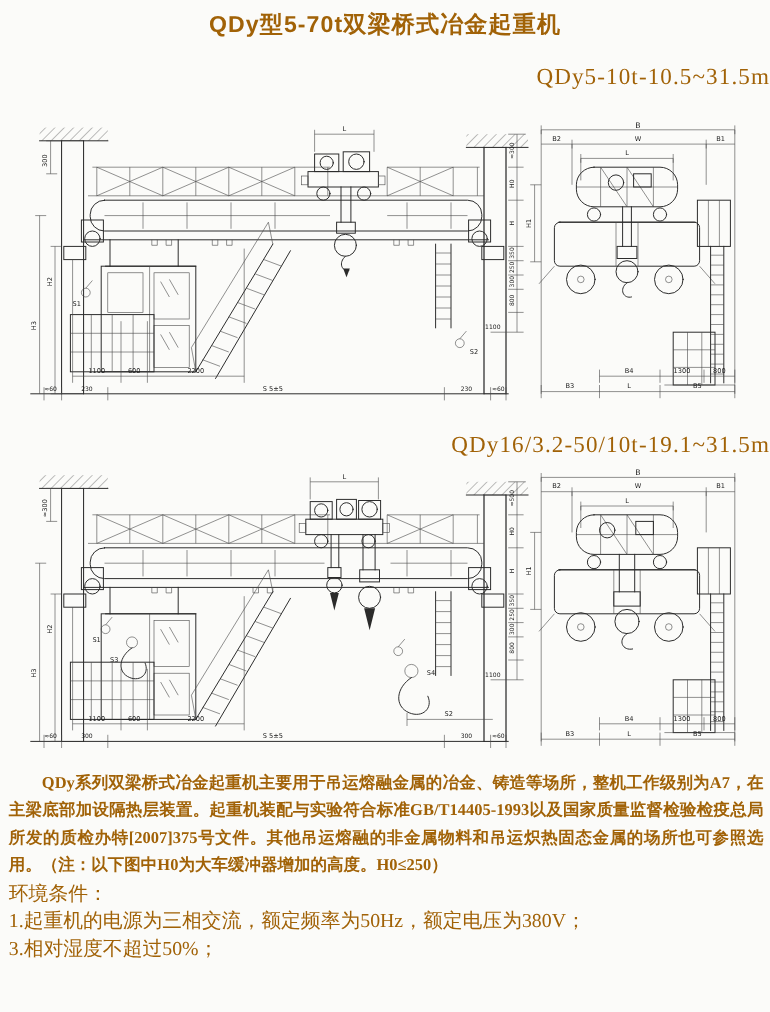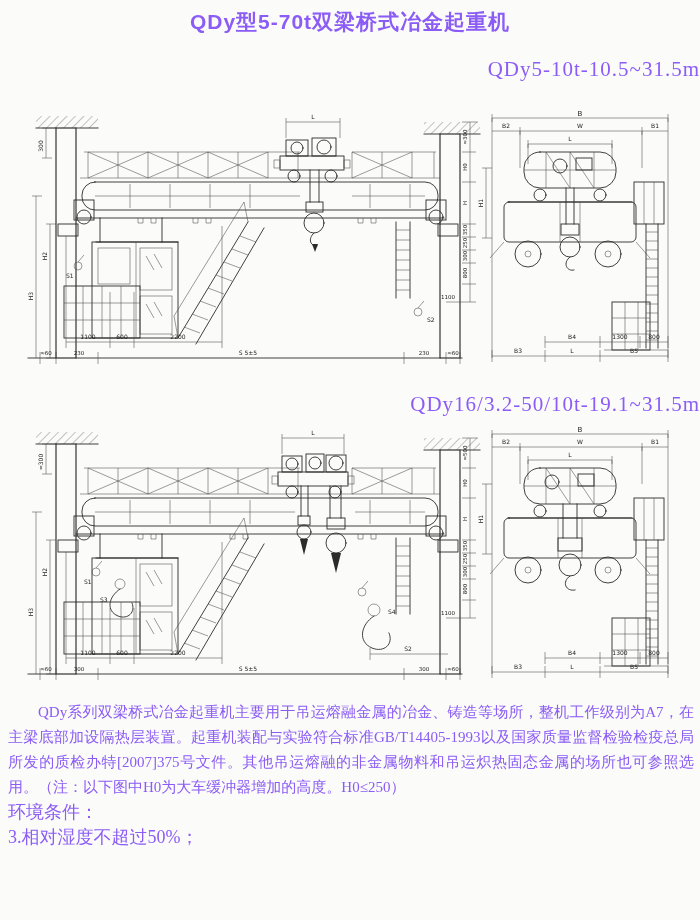"QDy型5-70t双梁桥式冶金起重机" .page { color: #8b5cf6 -> #a16207 }
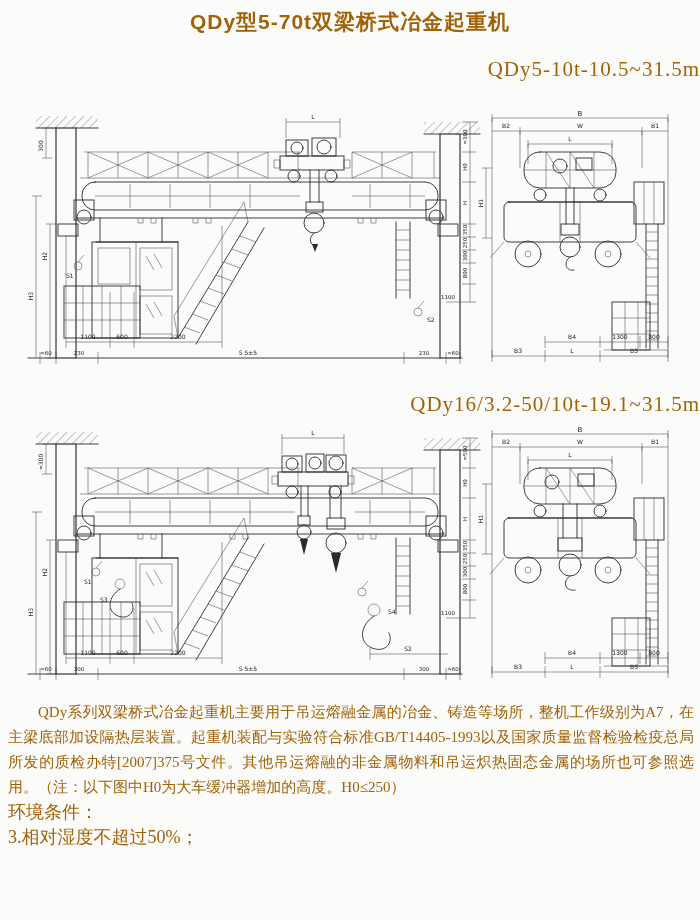"QDy系列双梁桥式冶金起重机主要用于吊运熔融金属的冶金、铸造等场所，整机工作级别" .para { font-weight: 400 -> 700 }
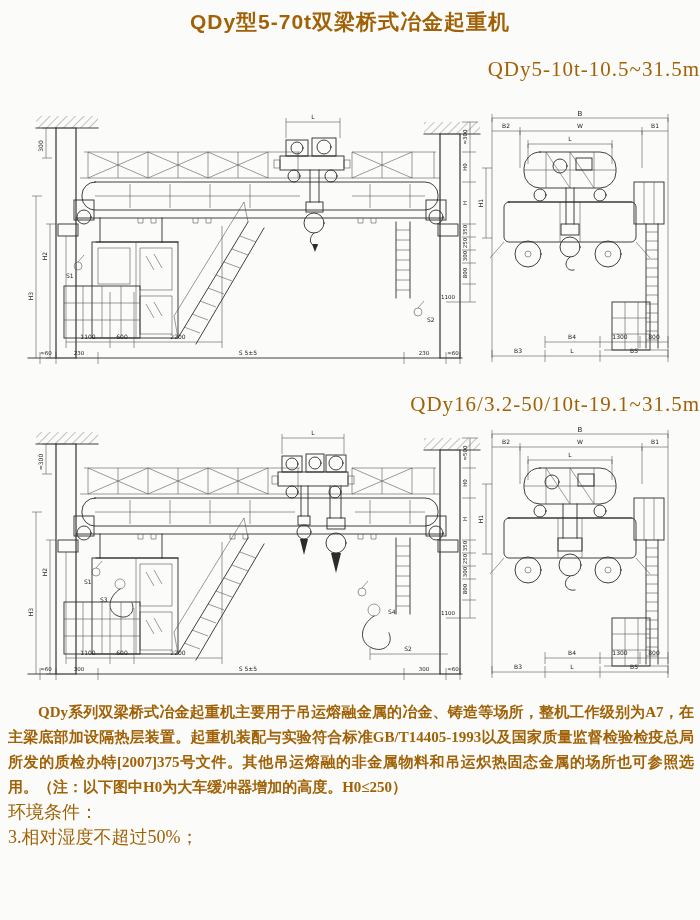"1.起重机的电源为三相交流，额定频率为50Hz，额定电压为380V；" div.cond { html: none -> <div>1.起重机的电源为三相交流，额定频率为50Hz，额定电压为380V；</div> }
